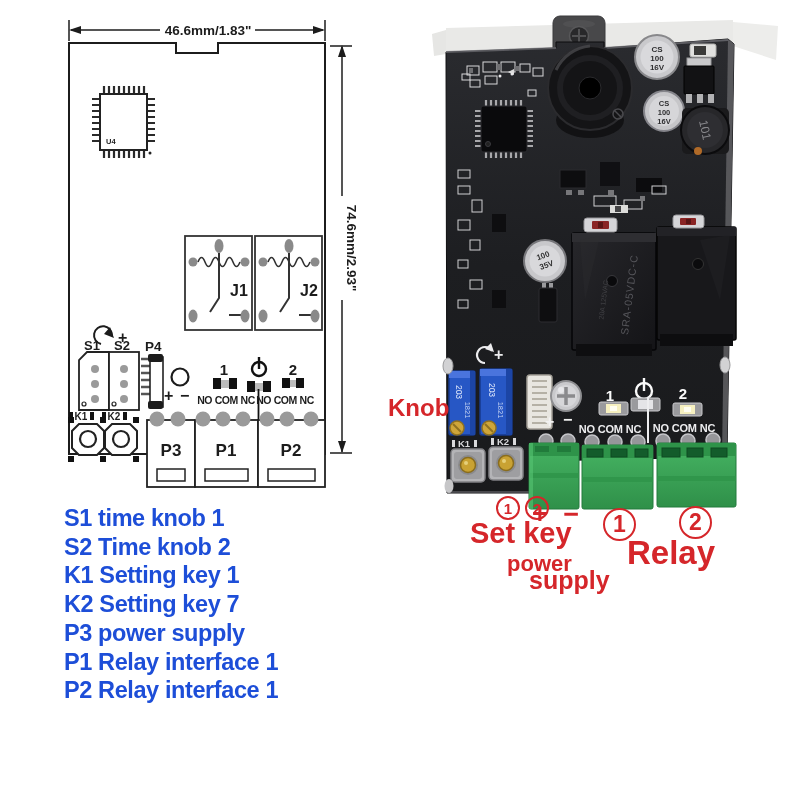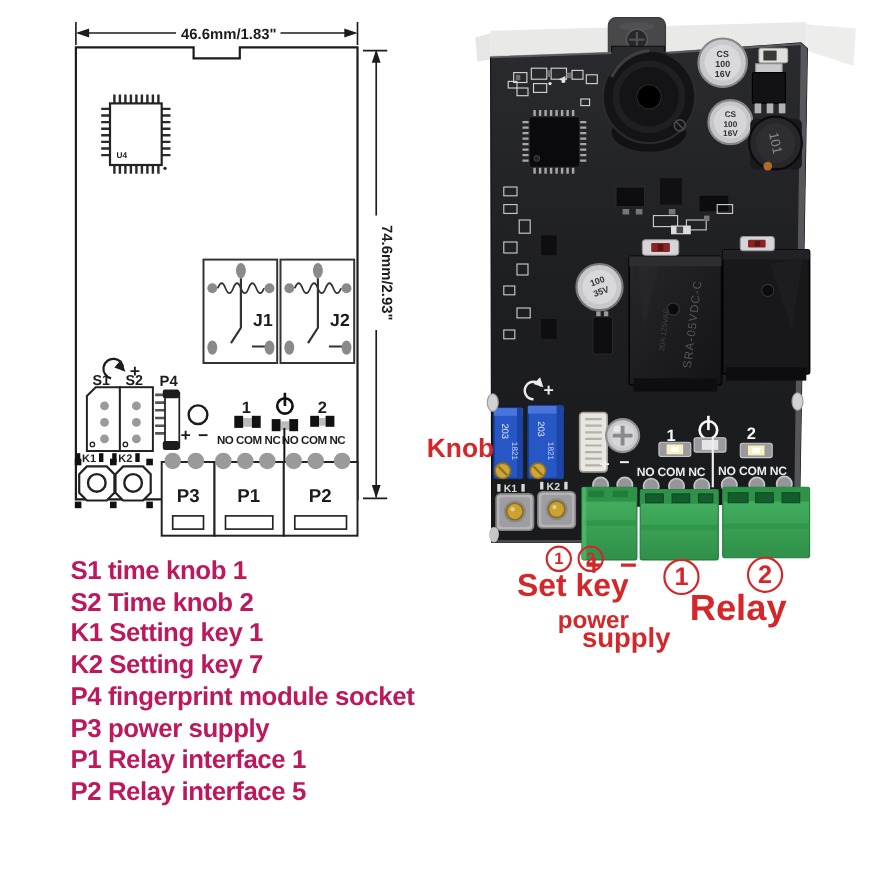"S1 time knob 1" #legend { color: #be185d -> #1d4ed8 }
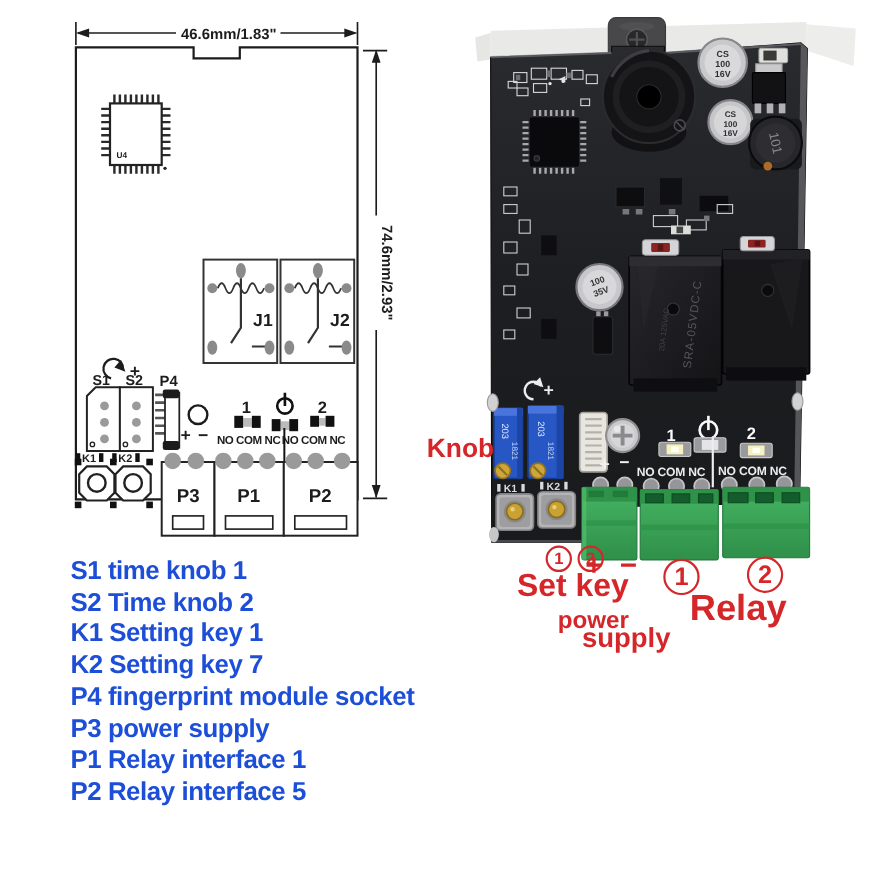"P4 fingerprint module socket" div { html: <div>P4 fingerprint module socket</div> -> none }
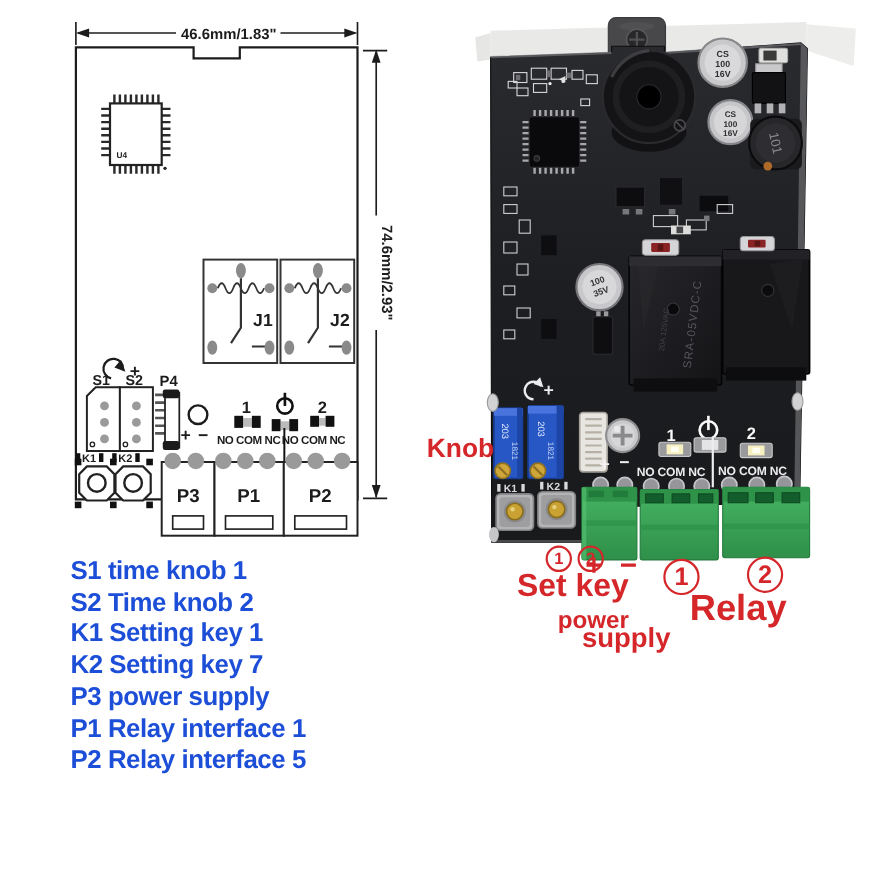"P2 Relay interface 5" div { text: 5 -> 1 }
